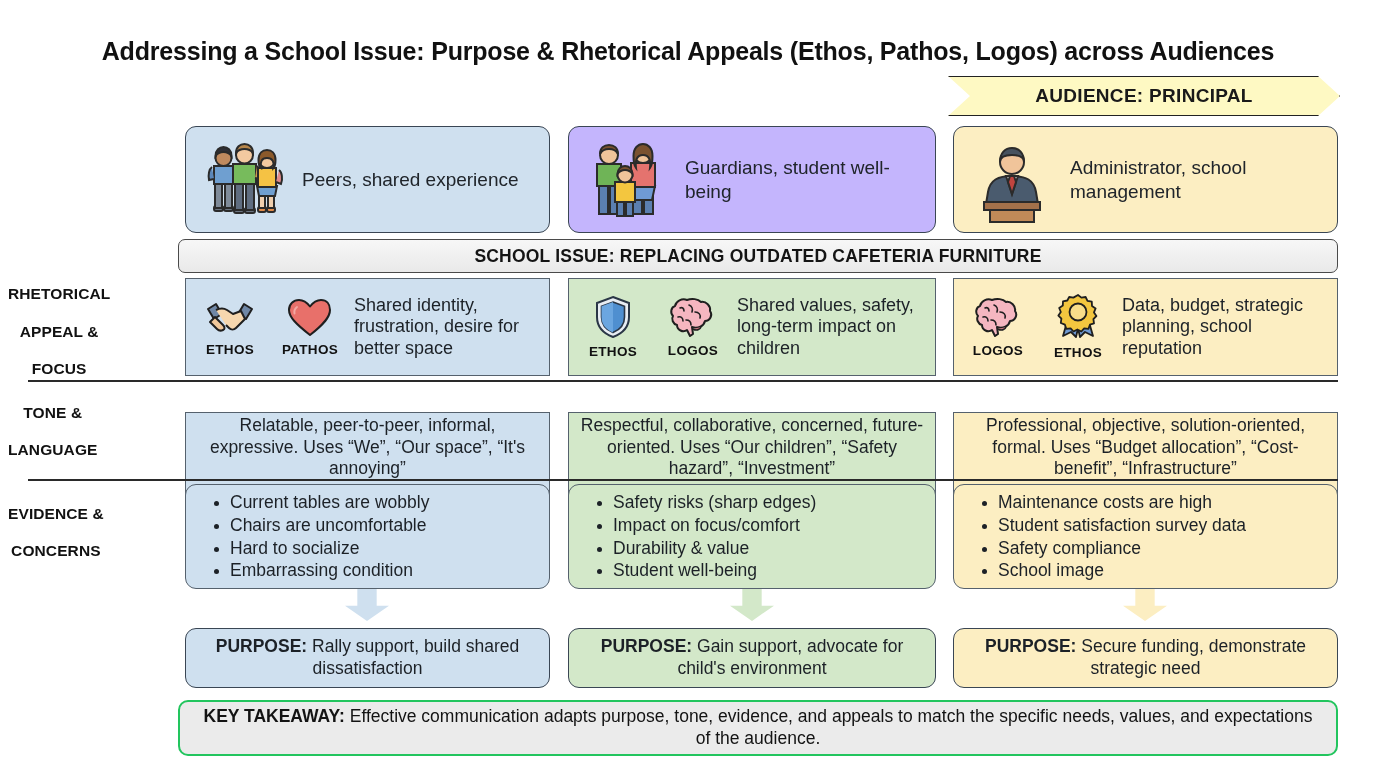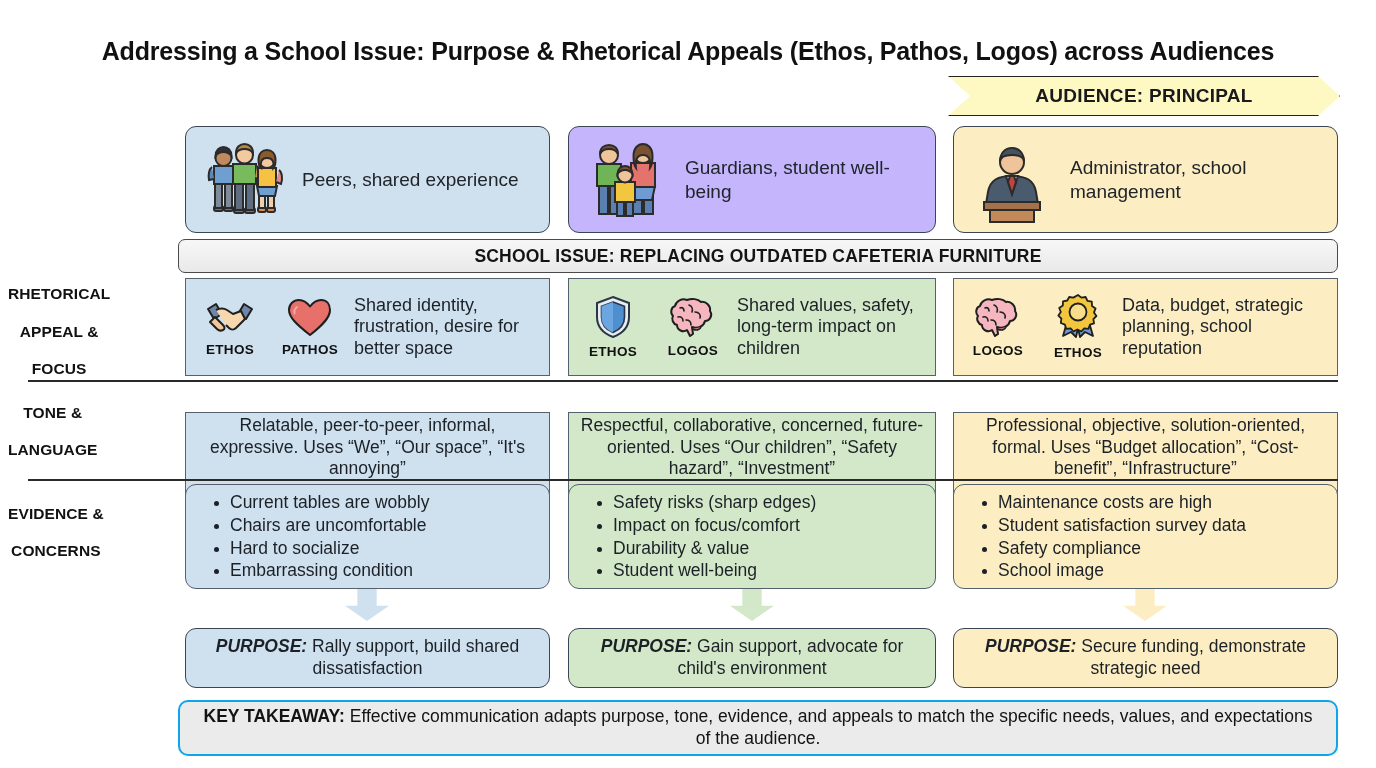"PURPOSE:" .purpose .ptxt b { font-style: italic -> none }
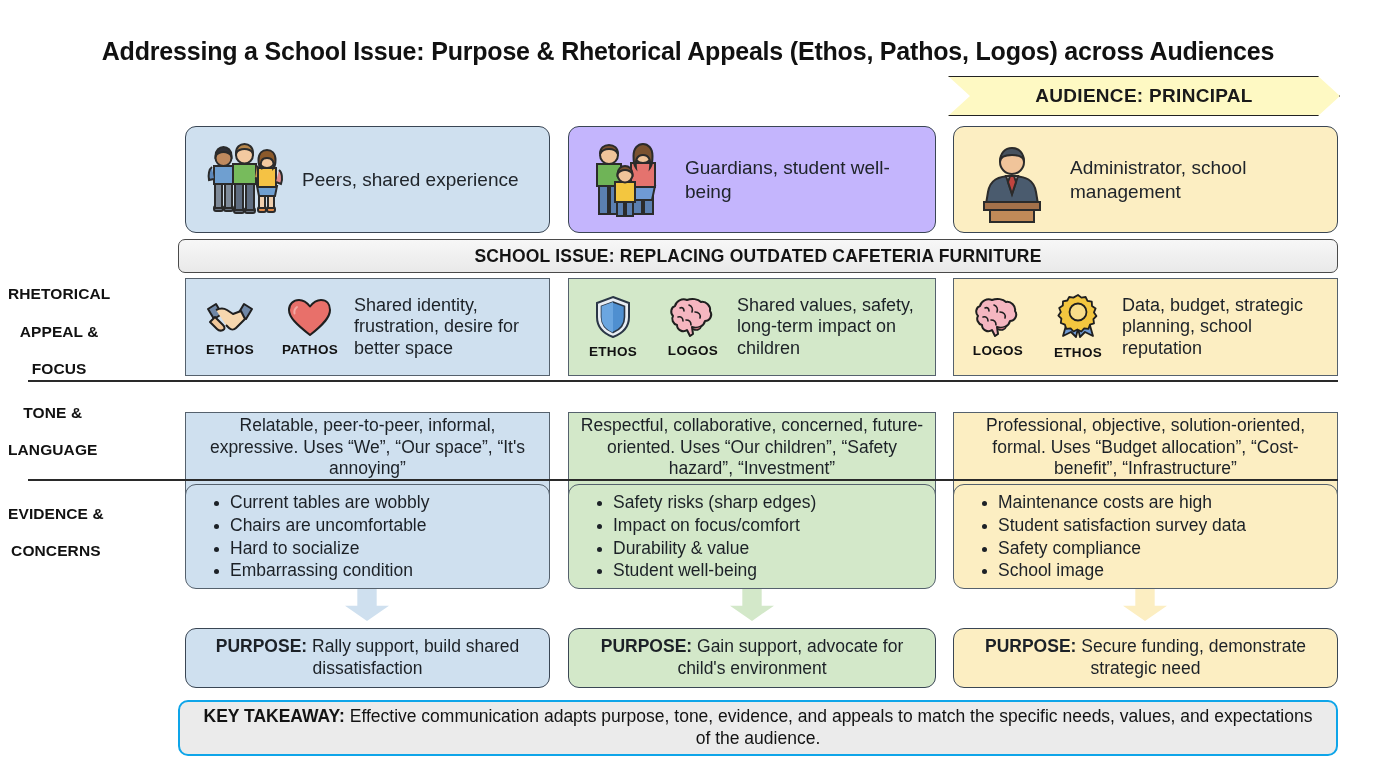"KEY TAKEAWAY: Effective communication" .takeaway { border: 2px solid #0ea5e9 -> 2px solid #22c55e }
